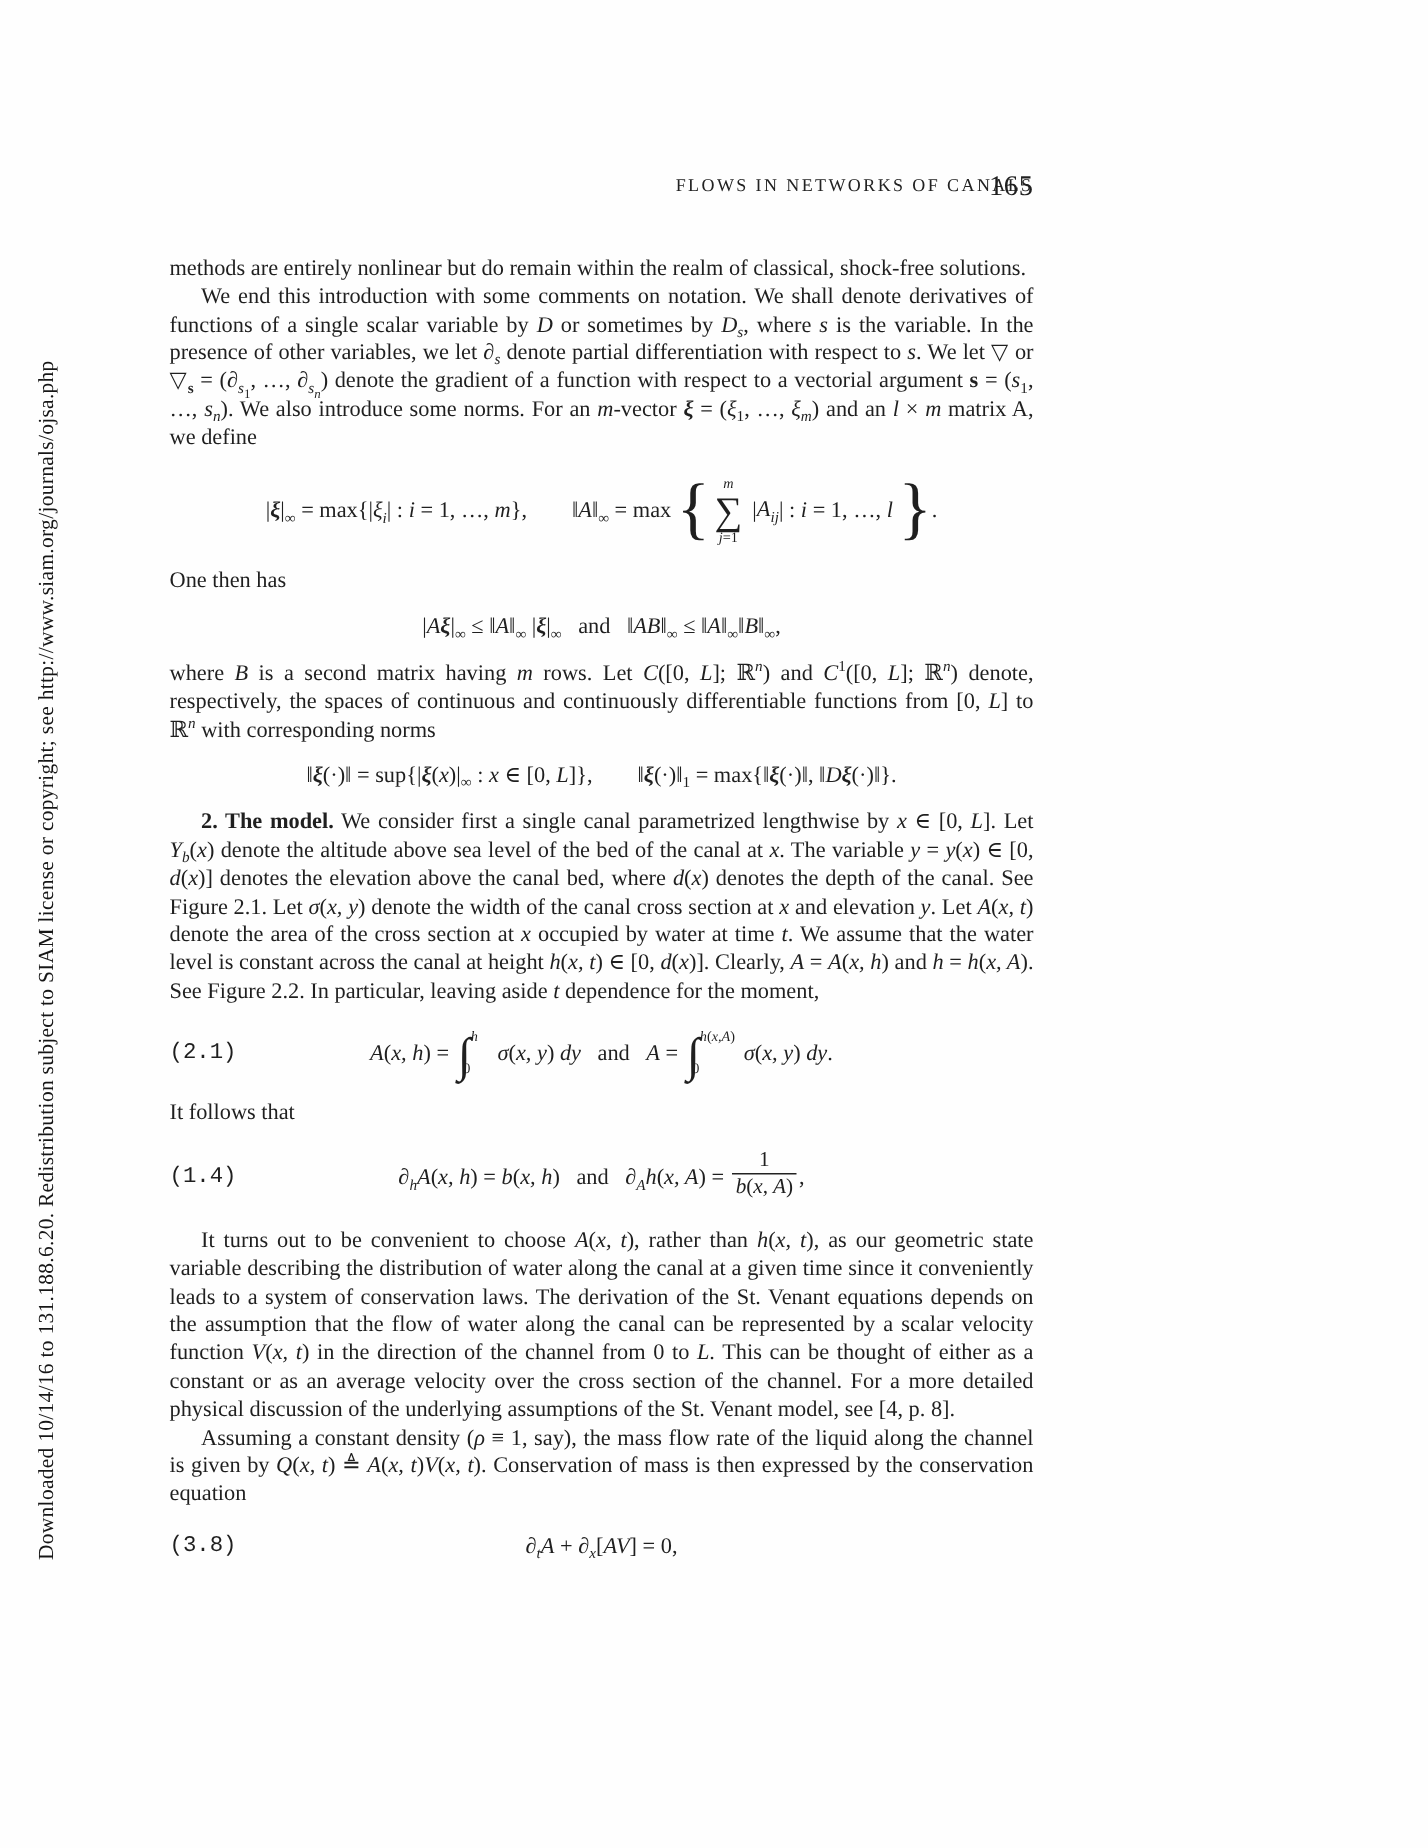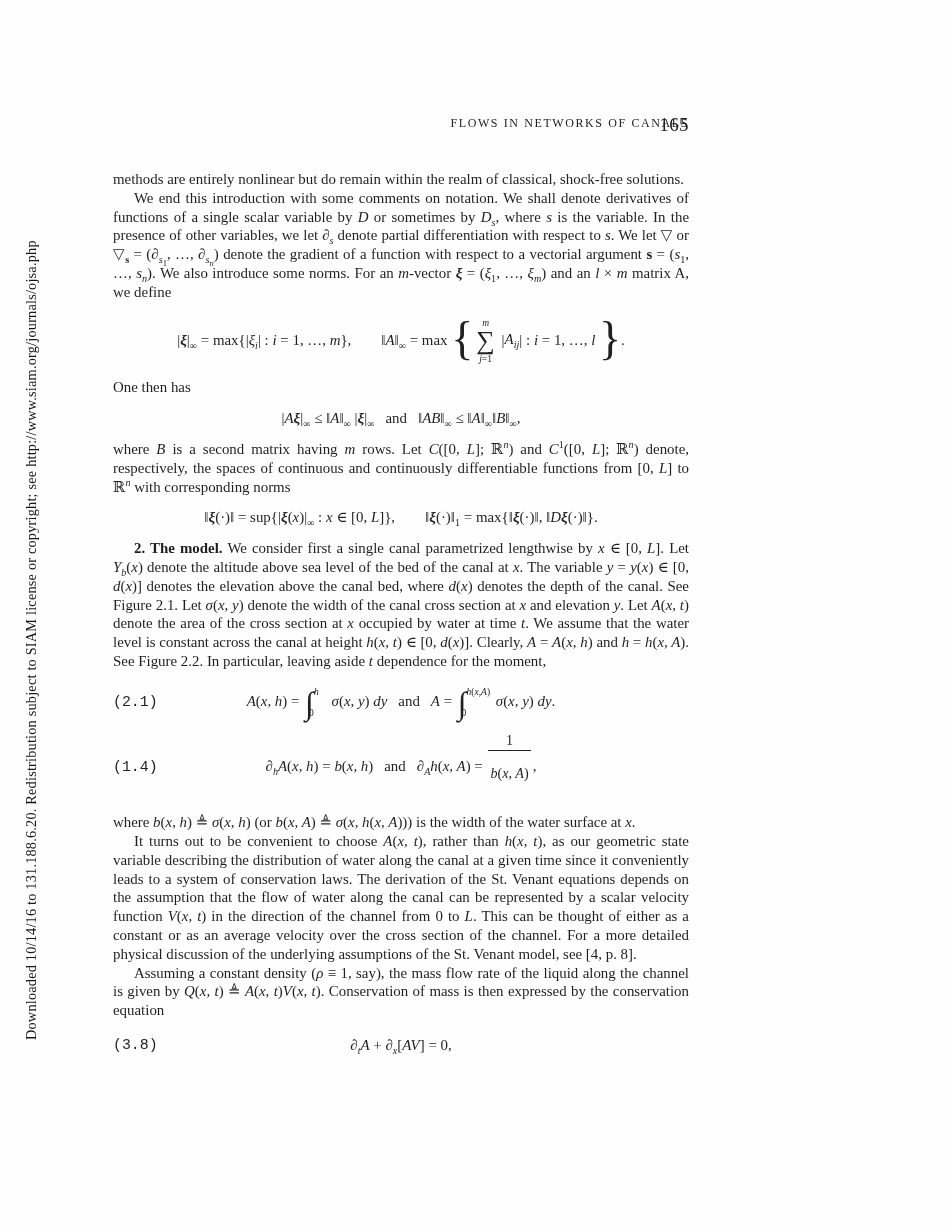"It follows that" p.para { html: none -> <p>It follows that</p> }
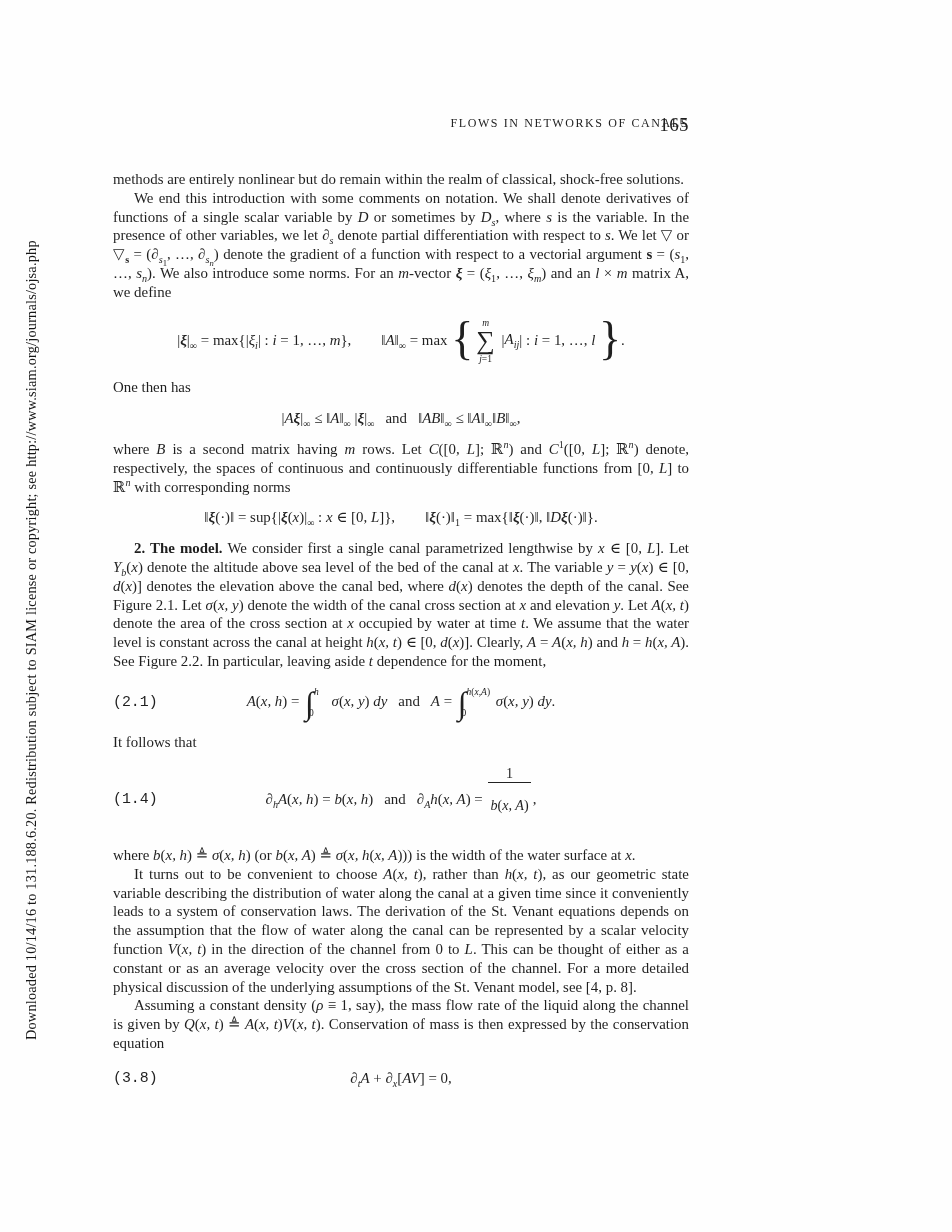"b(x, A)" .frac .den { padding: 14px 2px -> 0 2px }
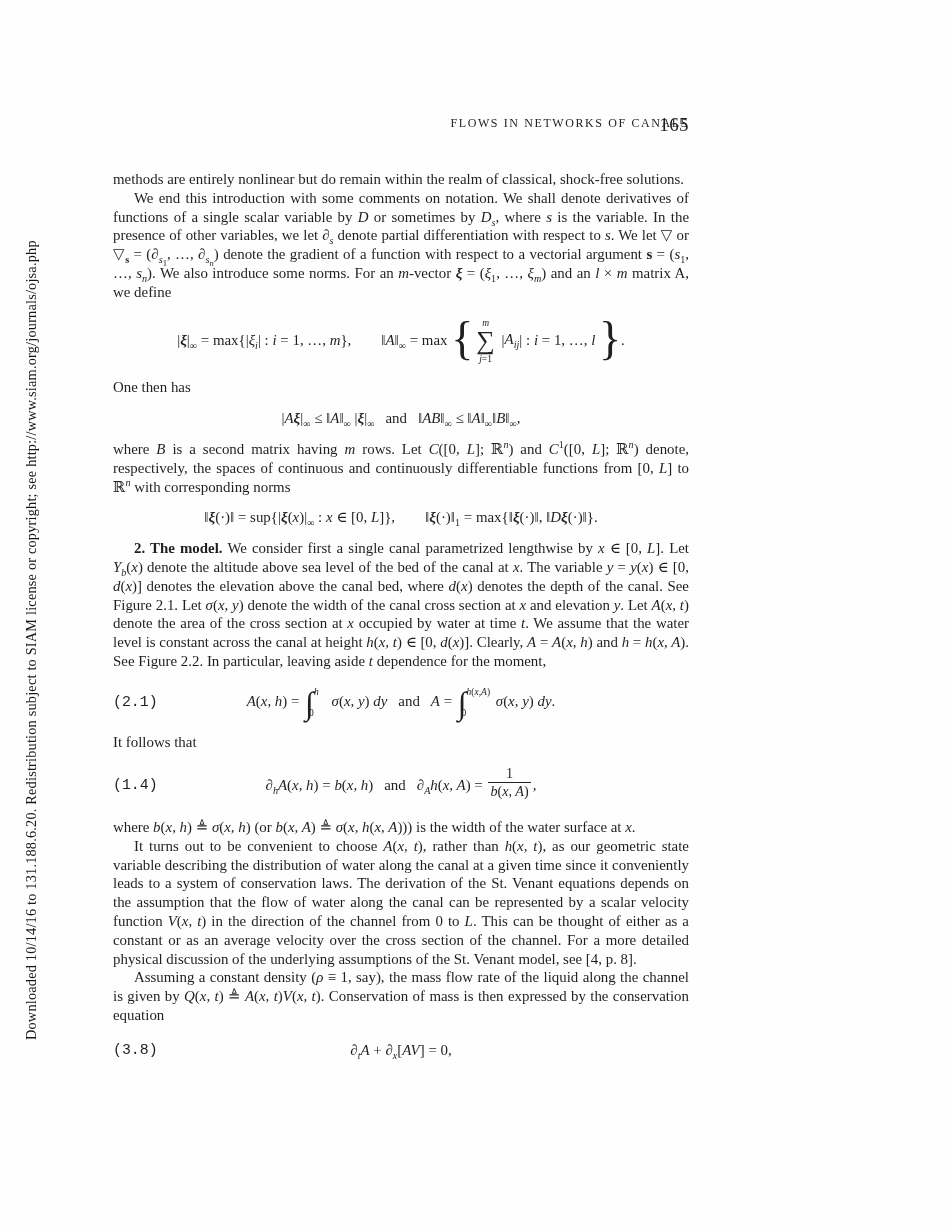"where b(x, h) ≜ σ(x," p.para { html: <p>where <i>b</i>(<i>x, h</i>) ≜ <i>σ</i>(<i>x, h</i>) (or <i>b</i>(<i>x, A</i>) ≜ <i>σ</i>(<i>x, h</i>(<i>x, A</i>))) is the width of the water surface at <i>x</i>.</p> -> none }
